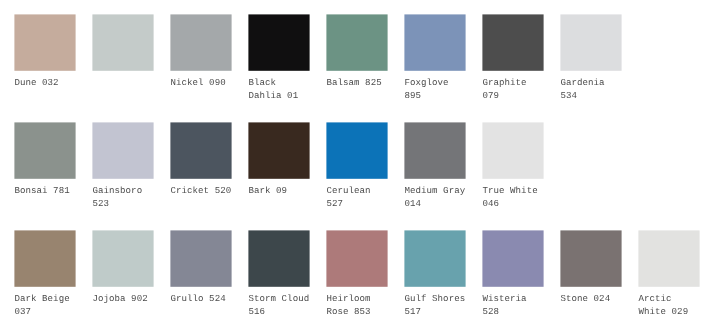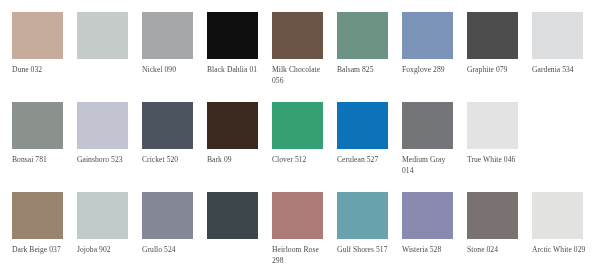"Dune 032" .swatch-label { font-family: Liberation Serif, serif -> Liberation Mono, monospace }
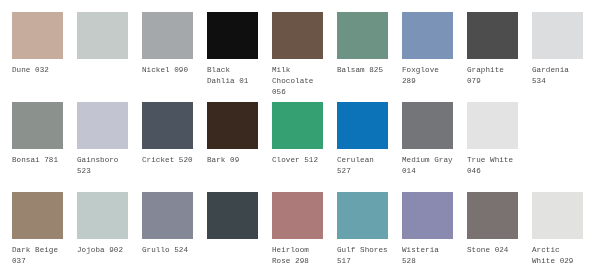"Milk Chocolate 056" div.swatch-cell { html: <div> <div></div> <div>Milk Chocolate 056</div> </div> -> none }
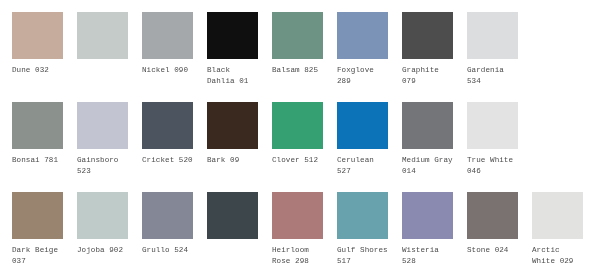"Foxglove 289" div.swatch-label { text: 289 -> 895 }
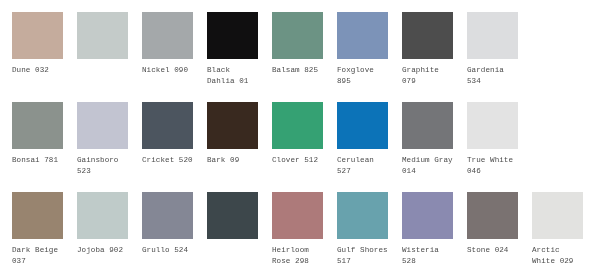"Clover 512" div.swatch-cell { html: <div> <div></div> <div>Clover 512</div> </div> -> none }
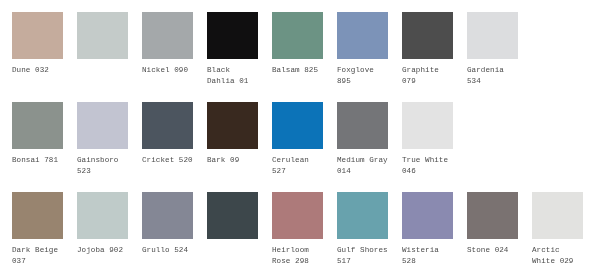"Storm Cloud 516" div.swatch-label { html: none -> <div>Storm Cloud 516</div> }
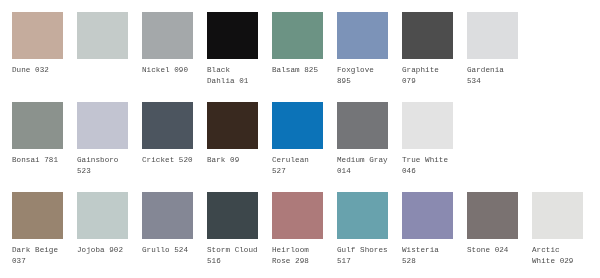"Heirloom Rose 298" div.swatch-label { text: 298 -> 853 }
